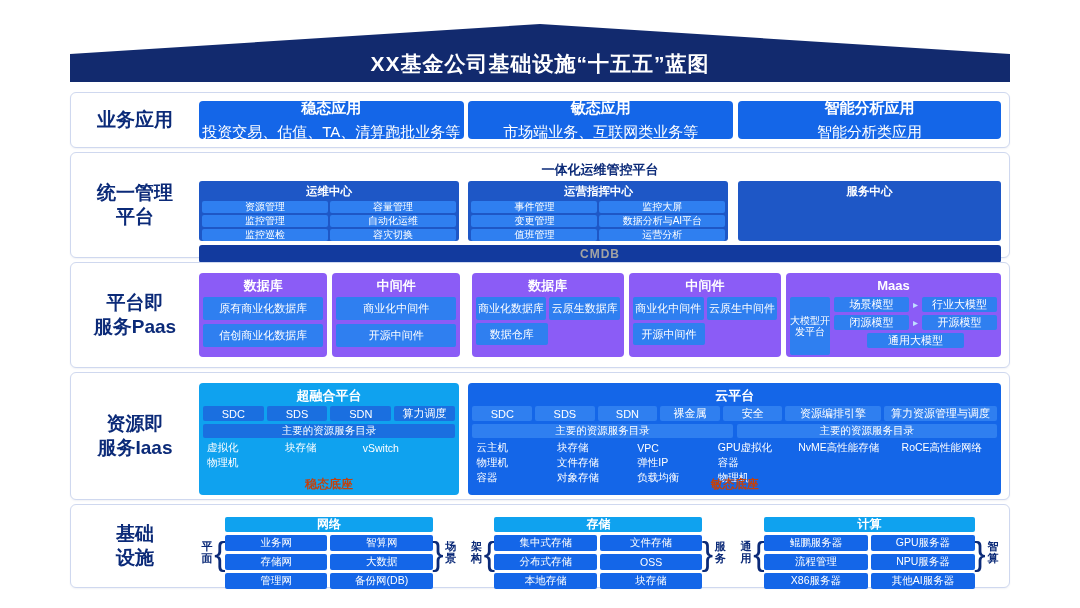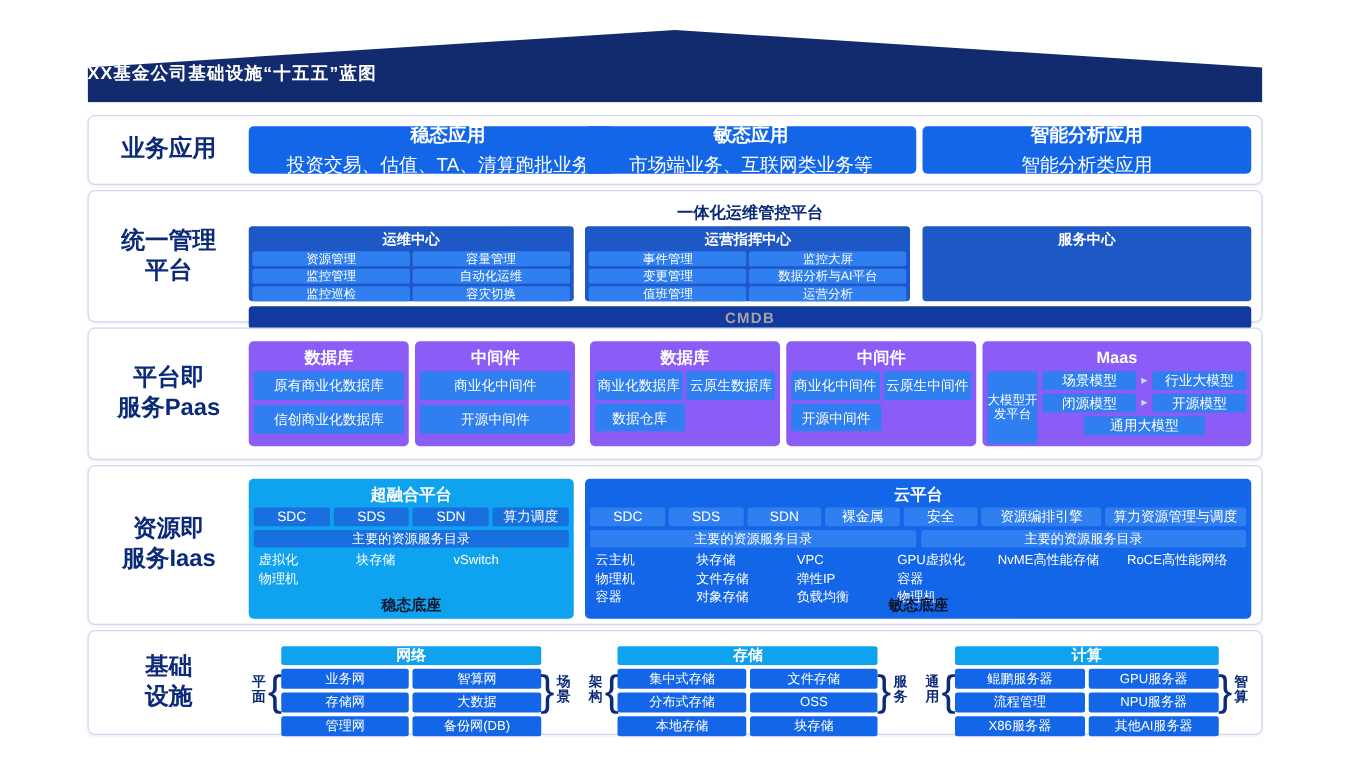"XX基金公司基础设施“十五五”蓝图" .banner-title { font-size: 14px -> 21px; text-align: left -> center }
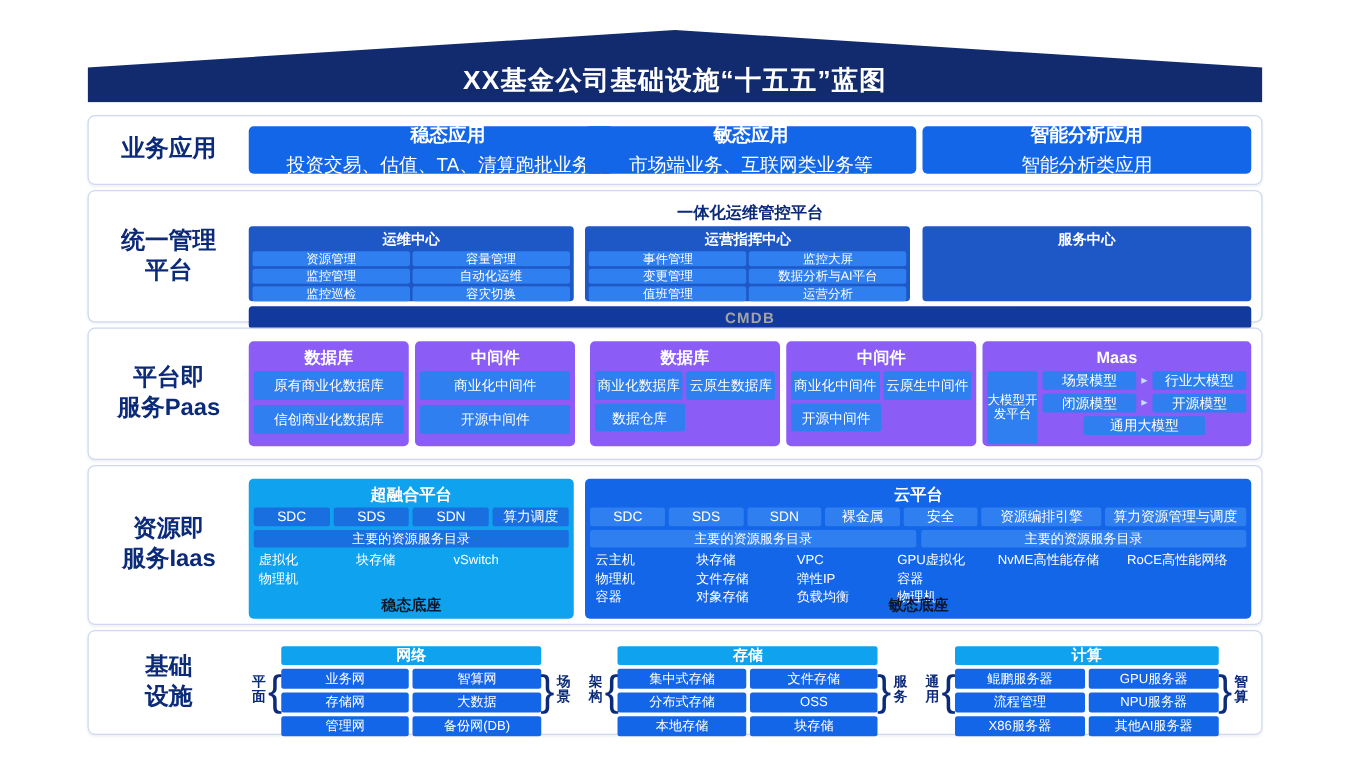"稳态应用" div.app-card { padding-left: 27px -> none }
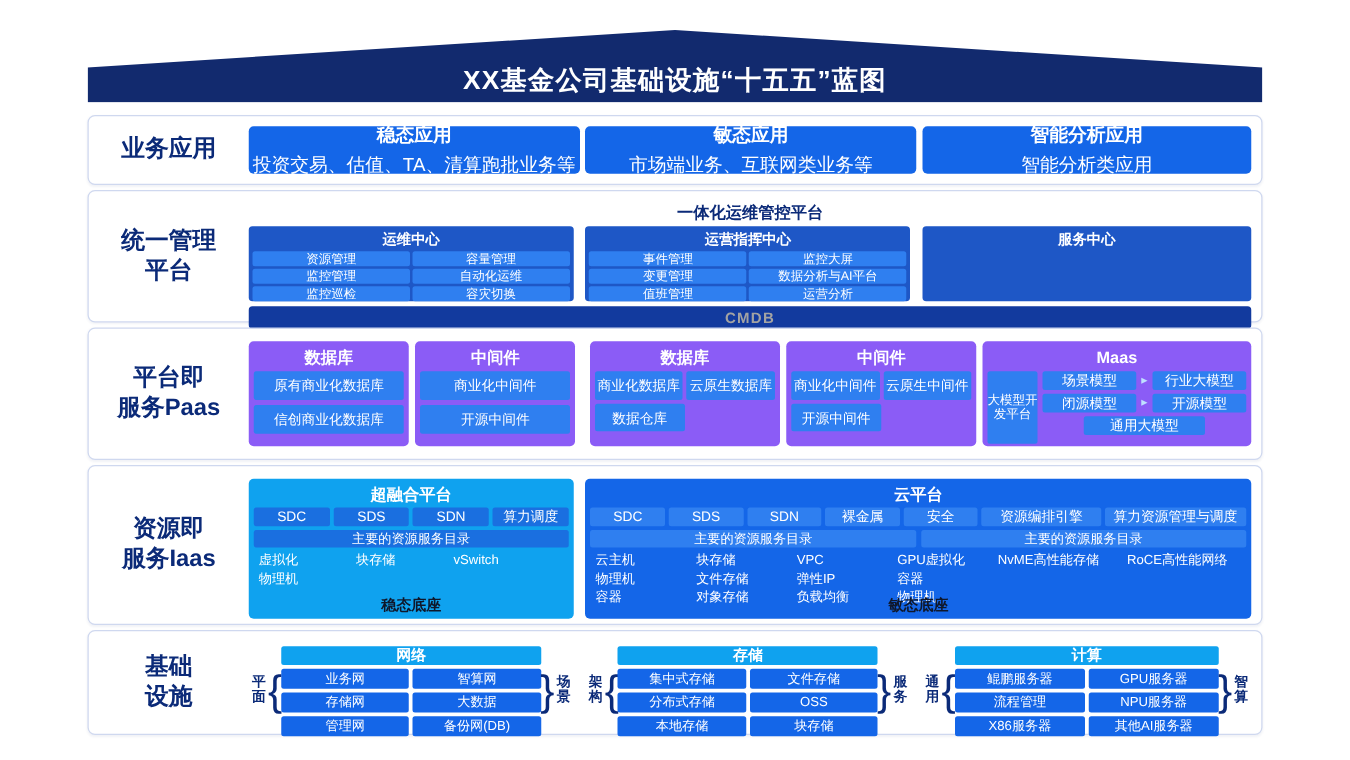"稳态底座" .base-label { color: #0f172a -> #c2410c }
